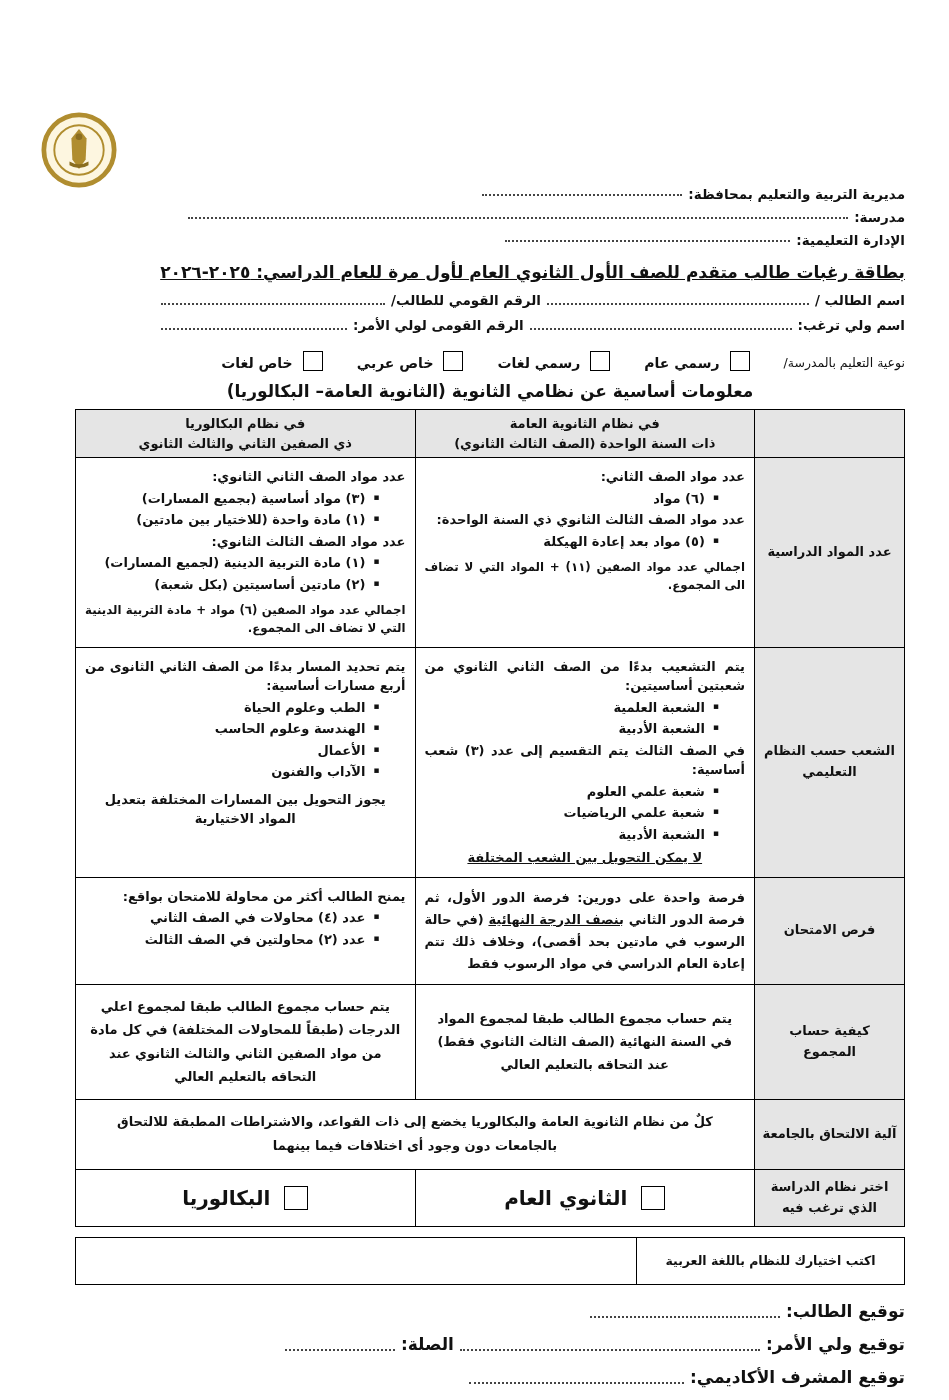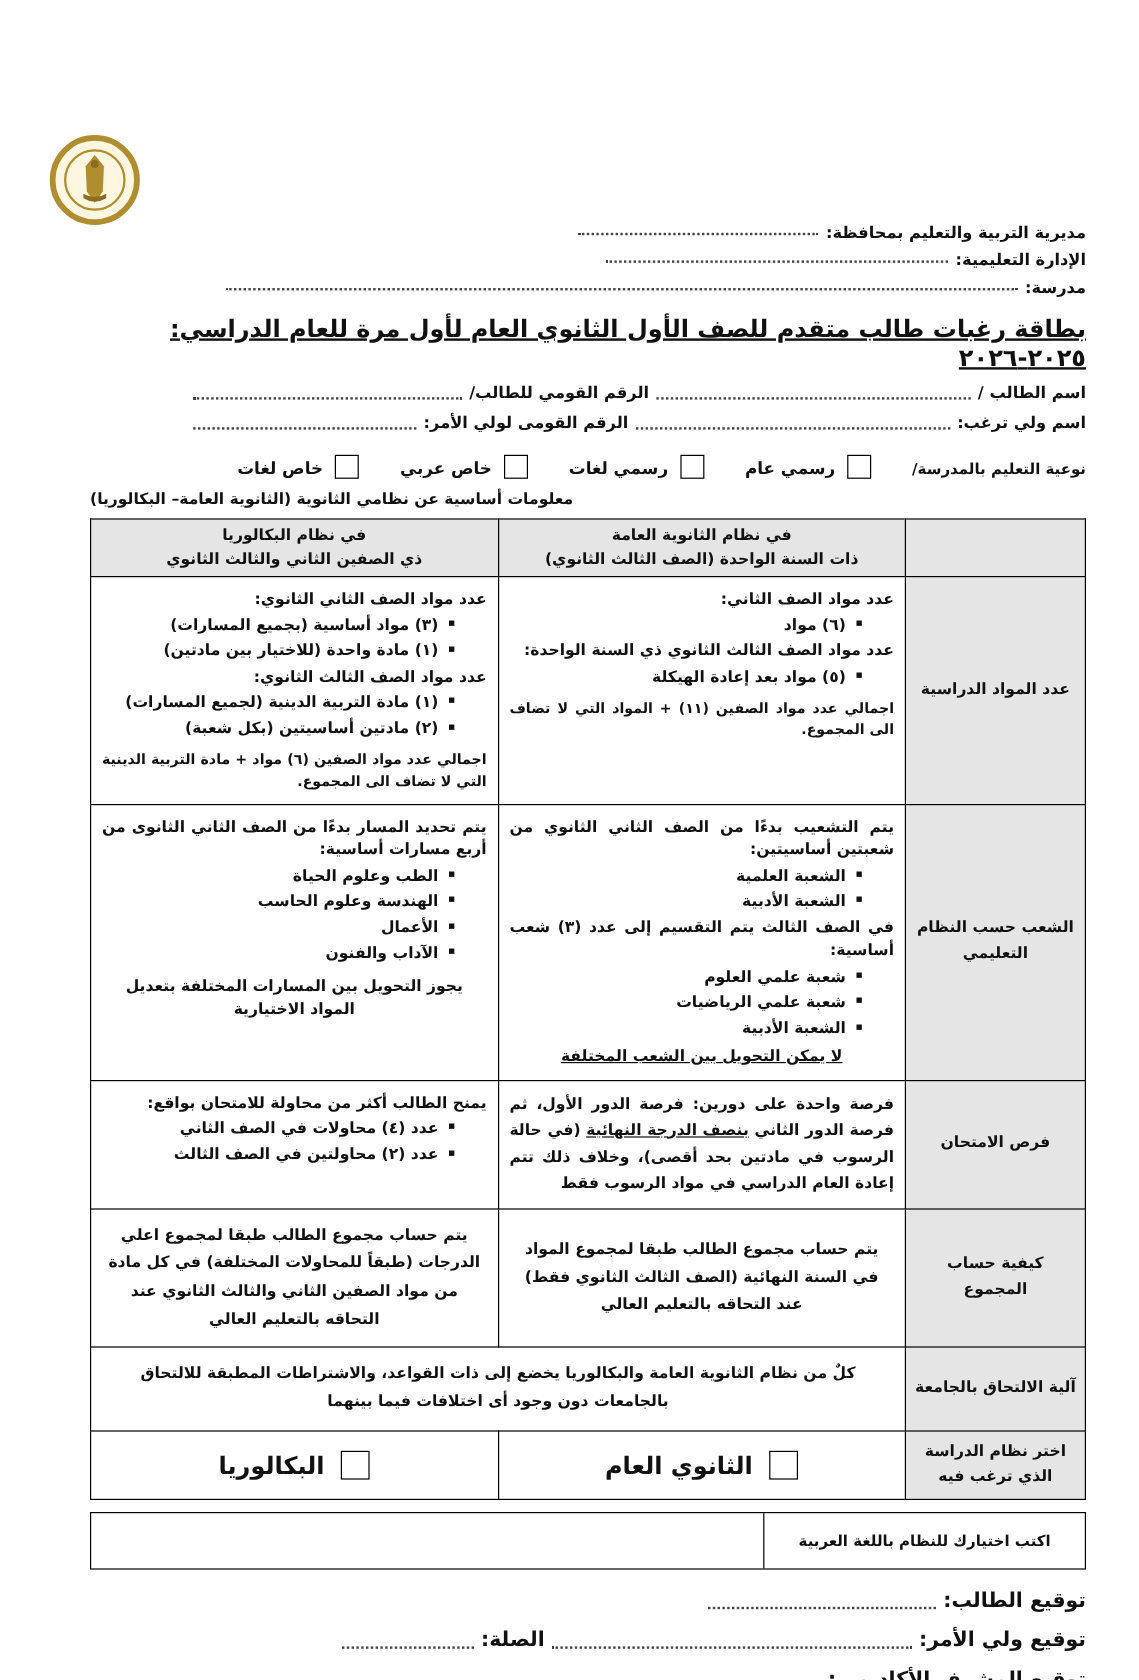"الإدارة التعليمية:" div.fline { order: before "مدرسة:" -> after "مدرسة:" }
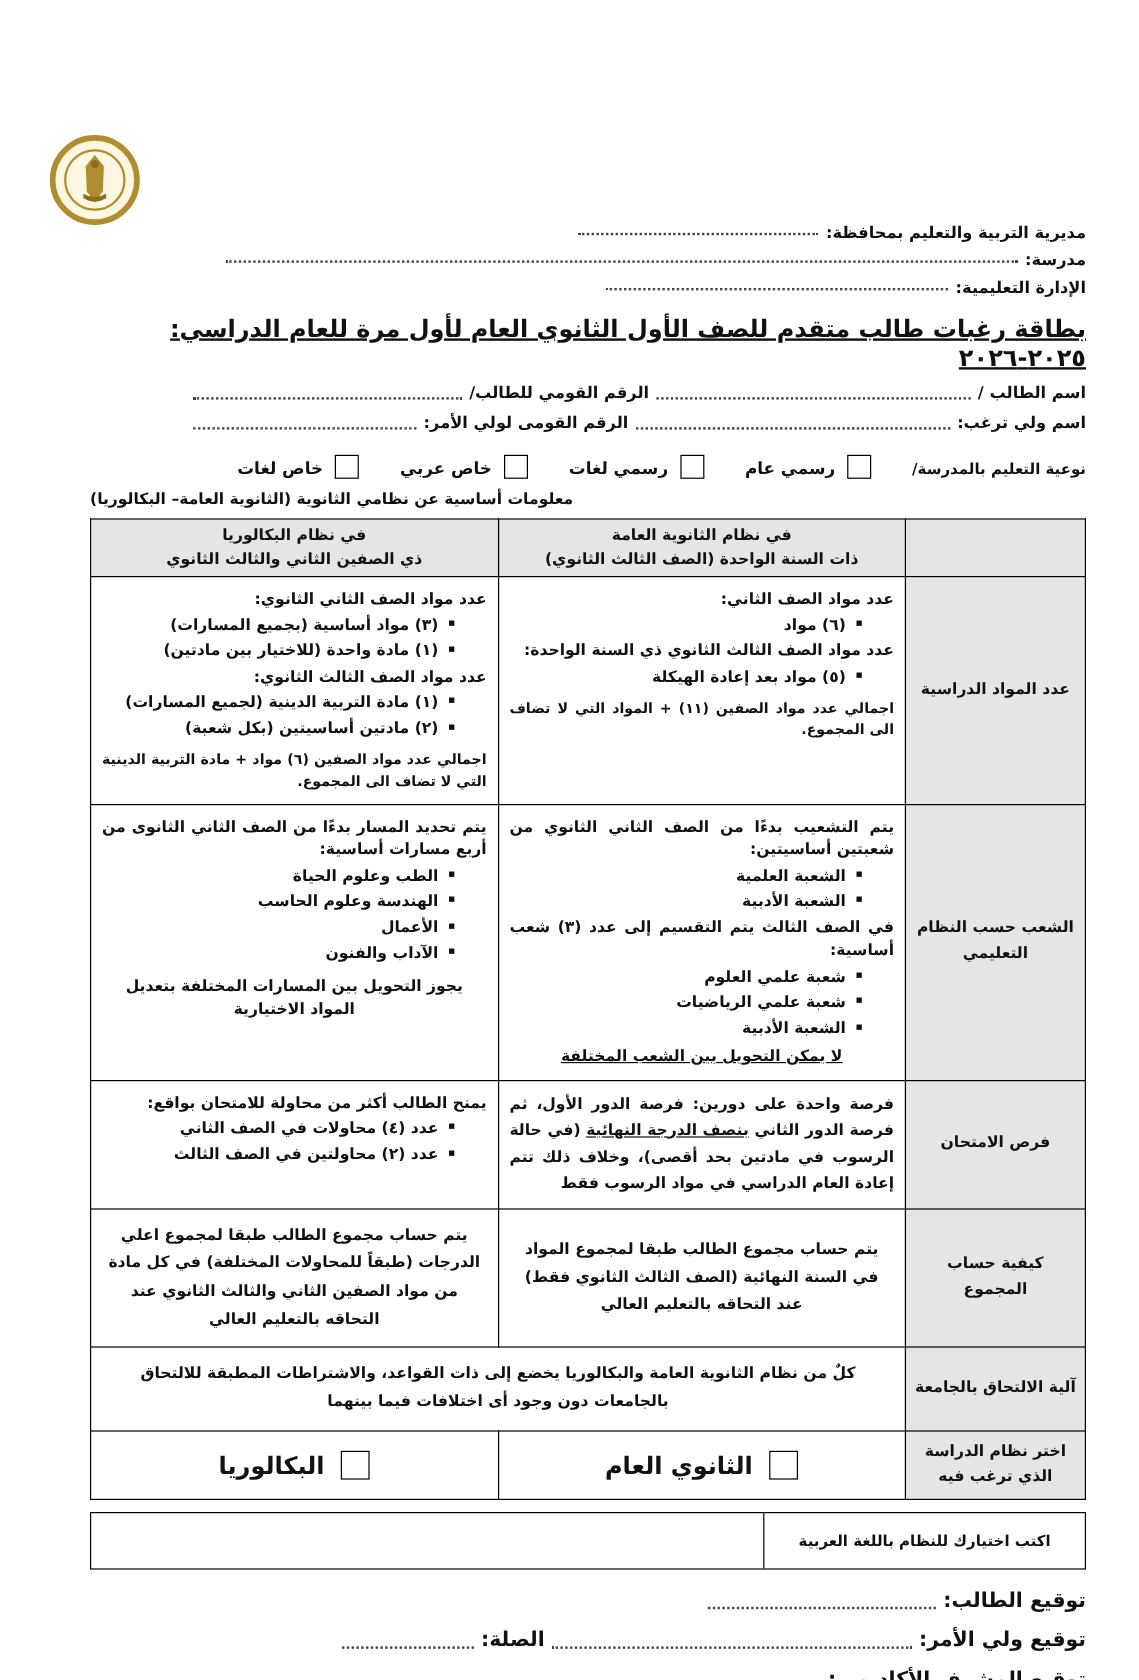"بطاقة رغبات طالب متقدم للصف" .doc-title { font-size: 20px -> 17px }
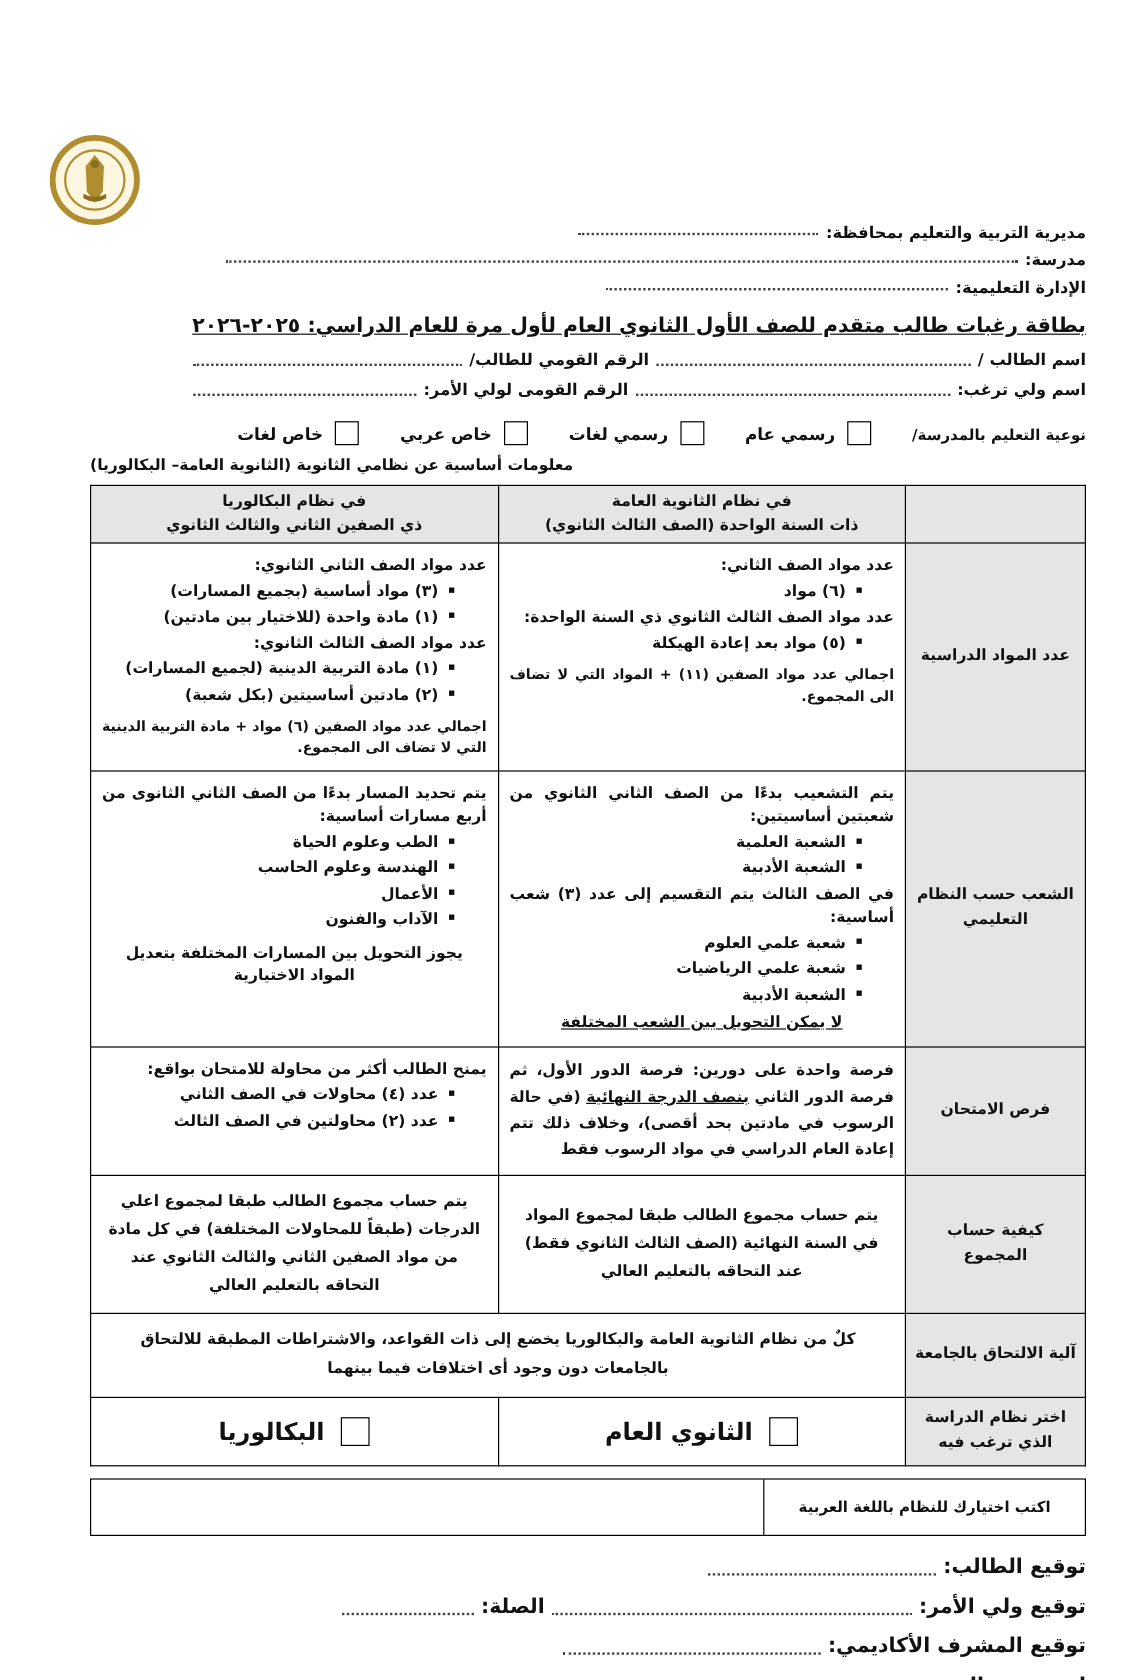"نوعية التعليم بالمدرسة/" .type-row .type-lbl { font-weight: 700 -> 400 }
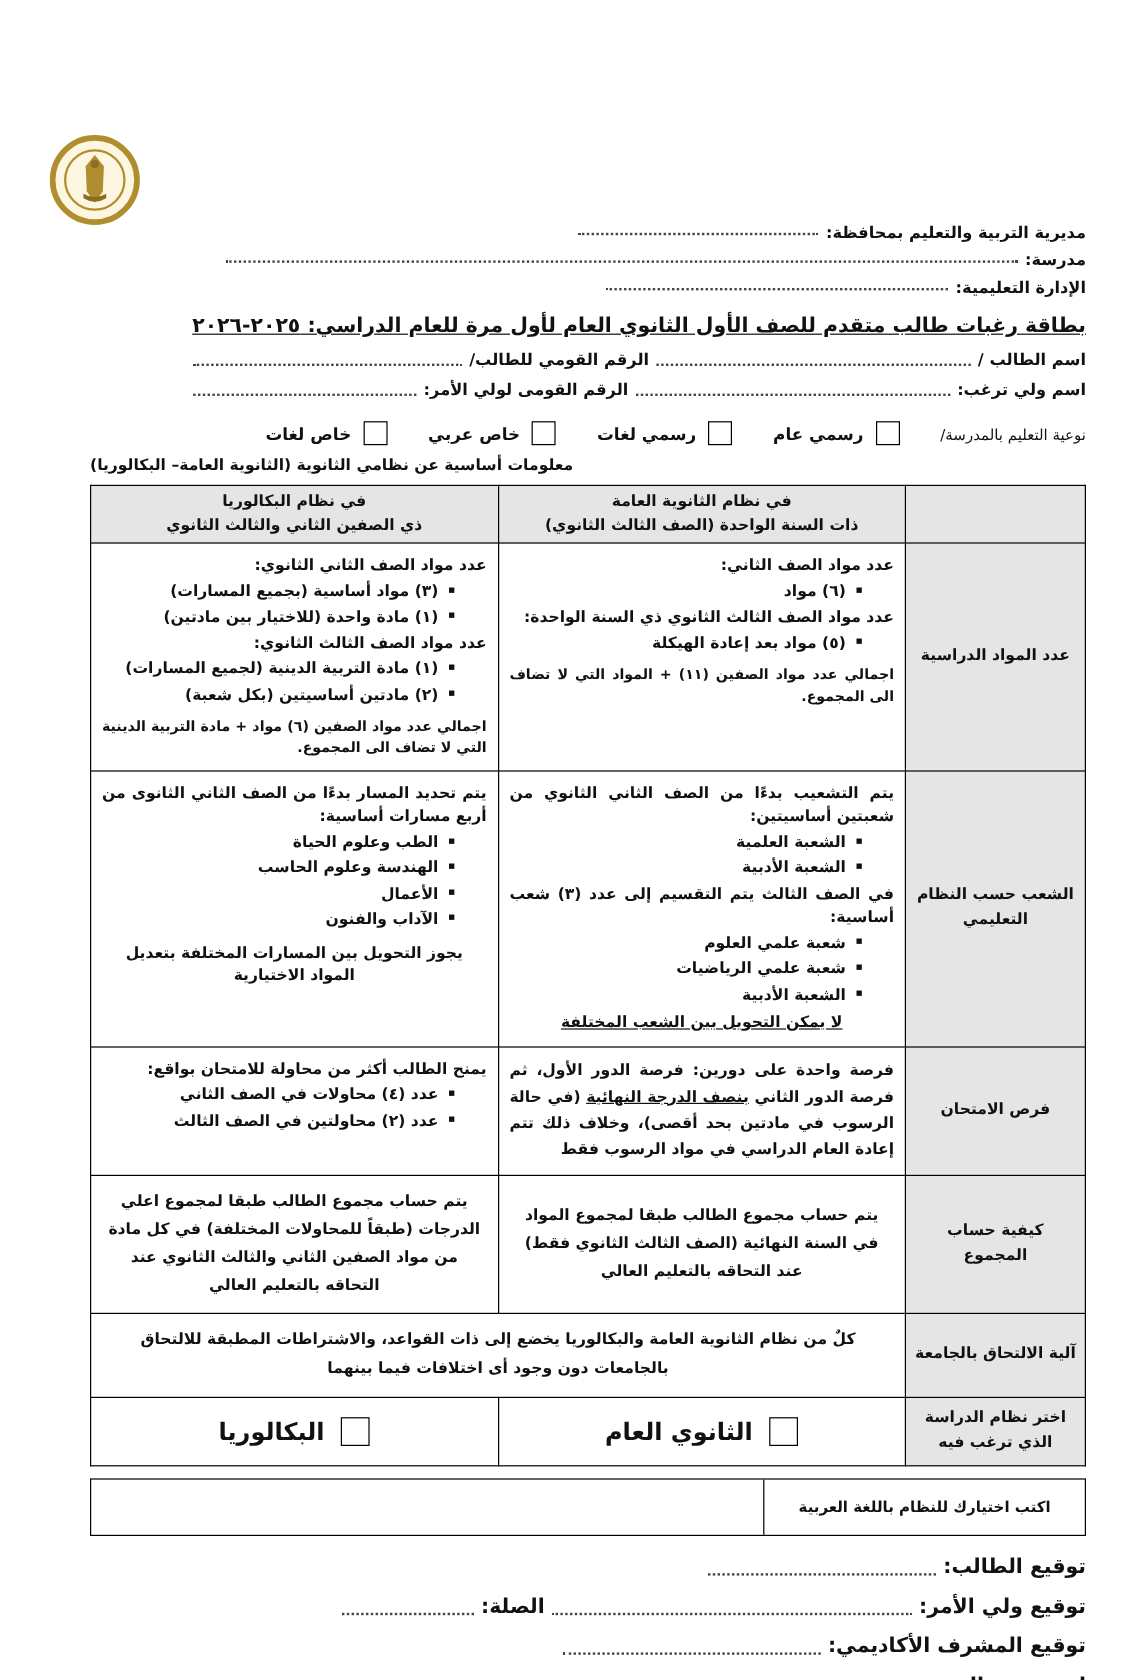"معلومات أساسية عن نظامي الثانوية" .section-heading { font-size: 13px -> 17px; text-align: left -> center }
